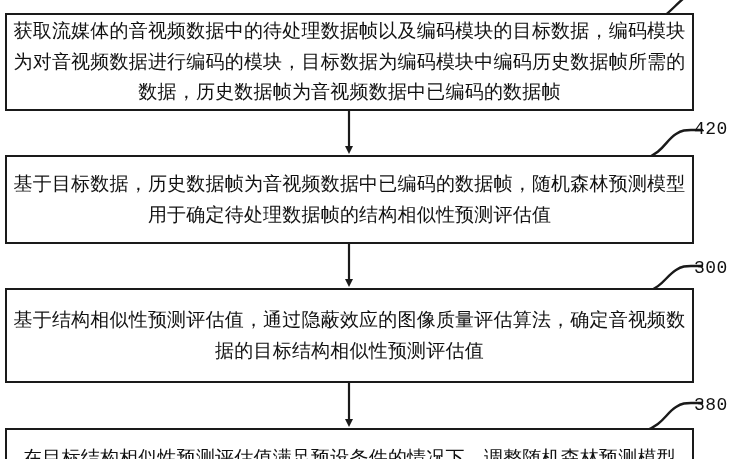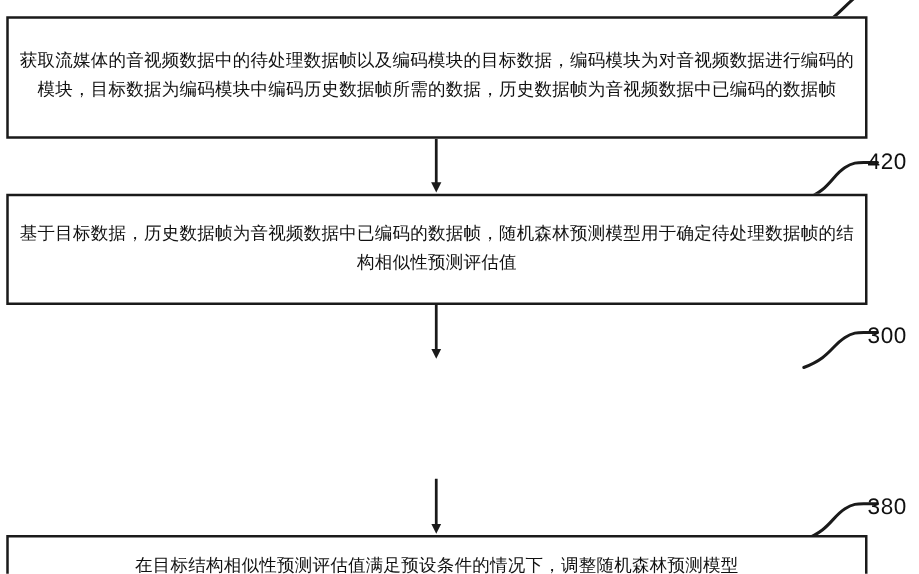"获取流媒体的音视频数据中的待处理数据帧以及编码模块的目标数据，编码模块为对音视频" .step-text { font-size: 14px -> 19px }
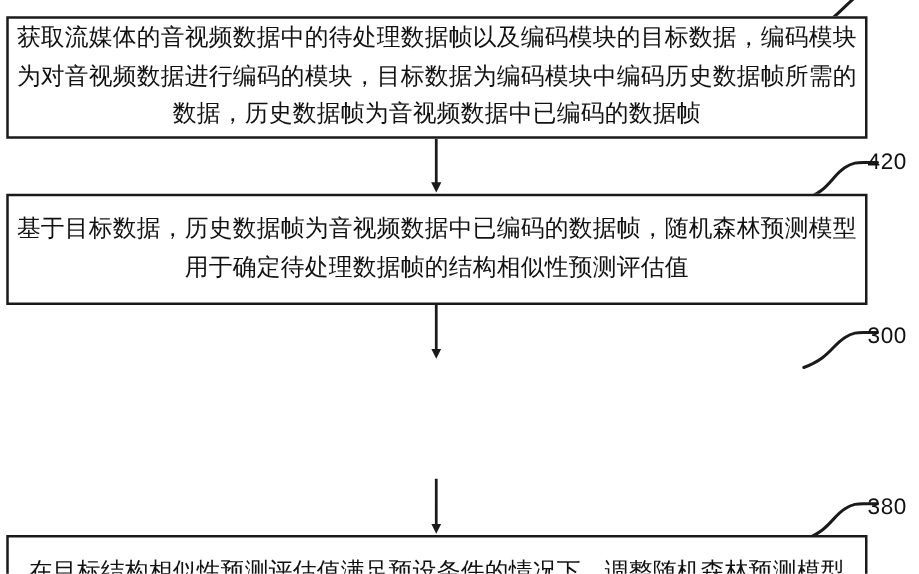"420" .ref-label { font-family: Liberation Sans, sans-serif -> Liberation Mono, monospace }
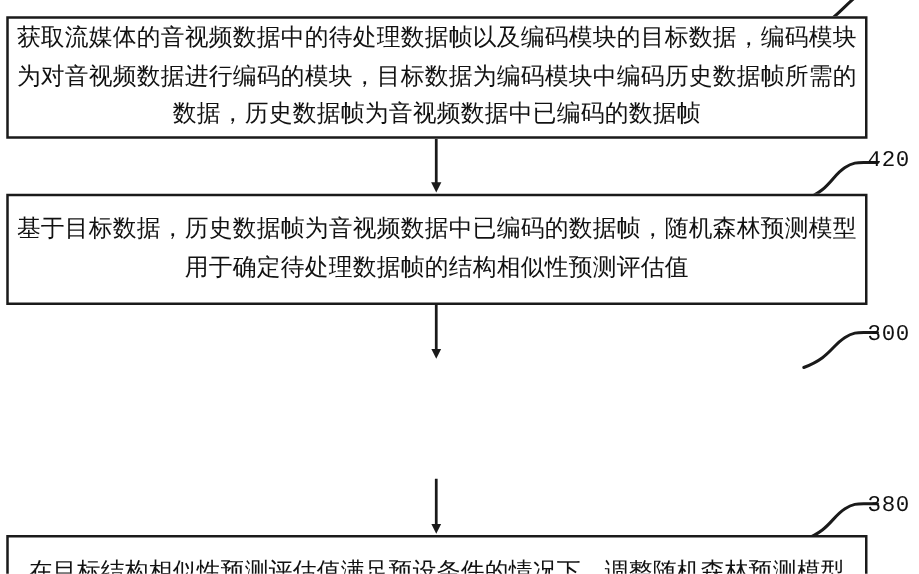"基于结构相似性预测评估值，通过隐蔽效应的图像质量评估算法，确定音视频数据的目标结" div.step-box { html: none -> <div> <div>基于结构相似性预测评估值，通过隐蔽效应的图像质量评估算法，确定音视频数据的目标结构相似性预测评估值</div> </div> }
